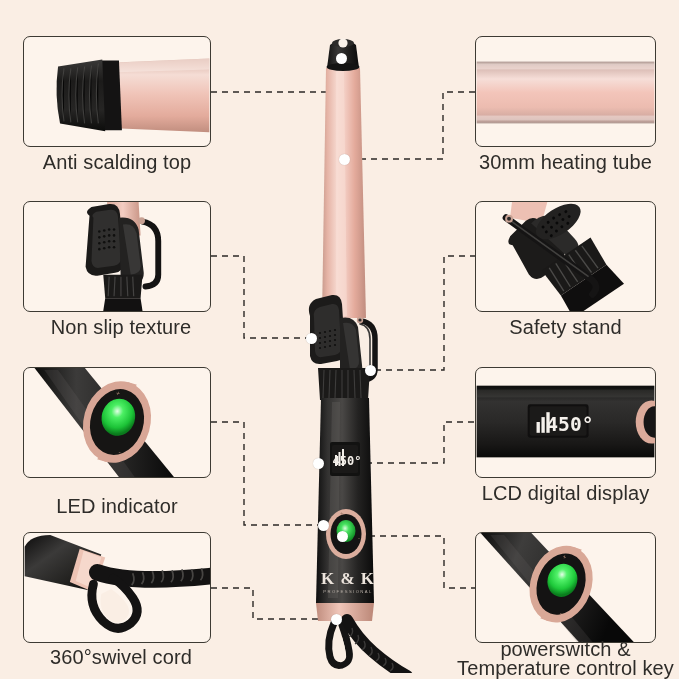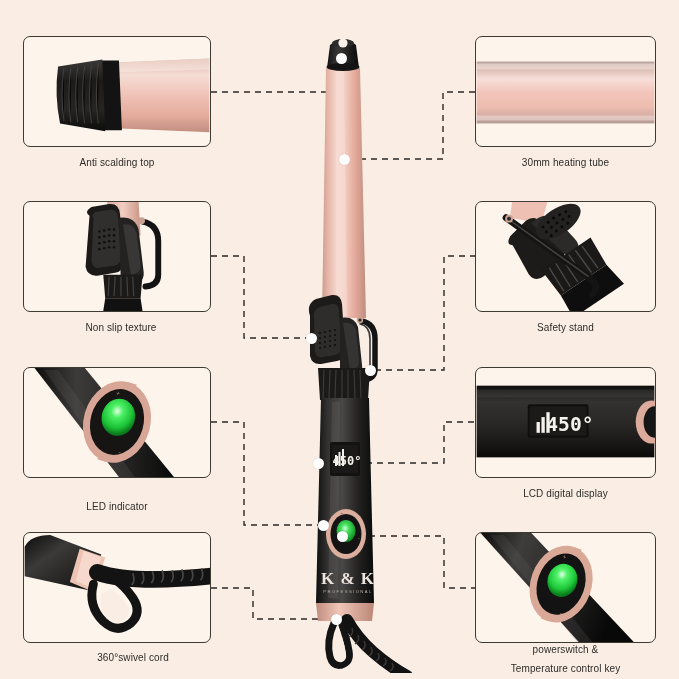"Anti scalding top" .feature-caption { font-size: 10px -> 20px }
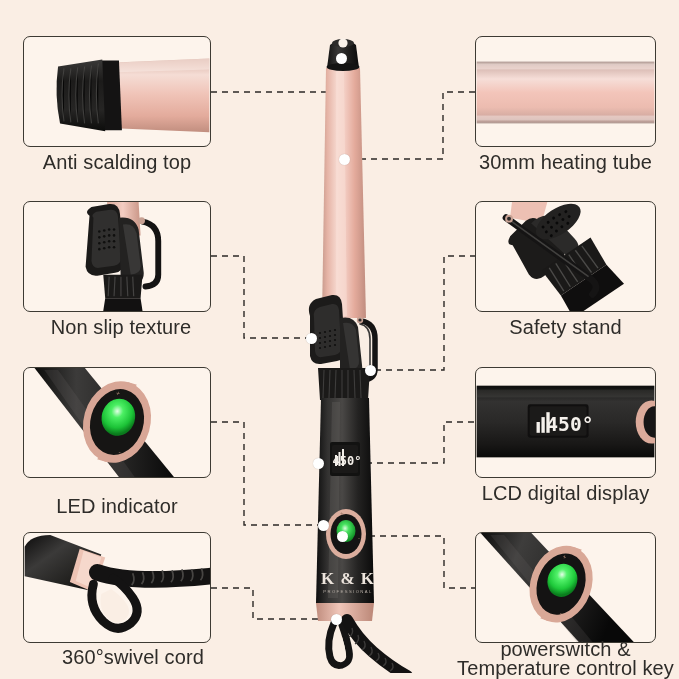"360°swivel cord" div.feature-caption { left: 16px -> 4px }
